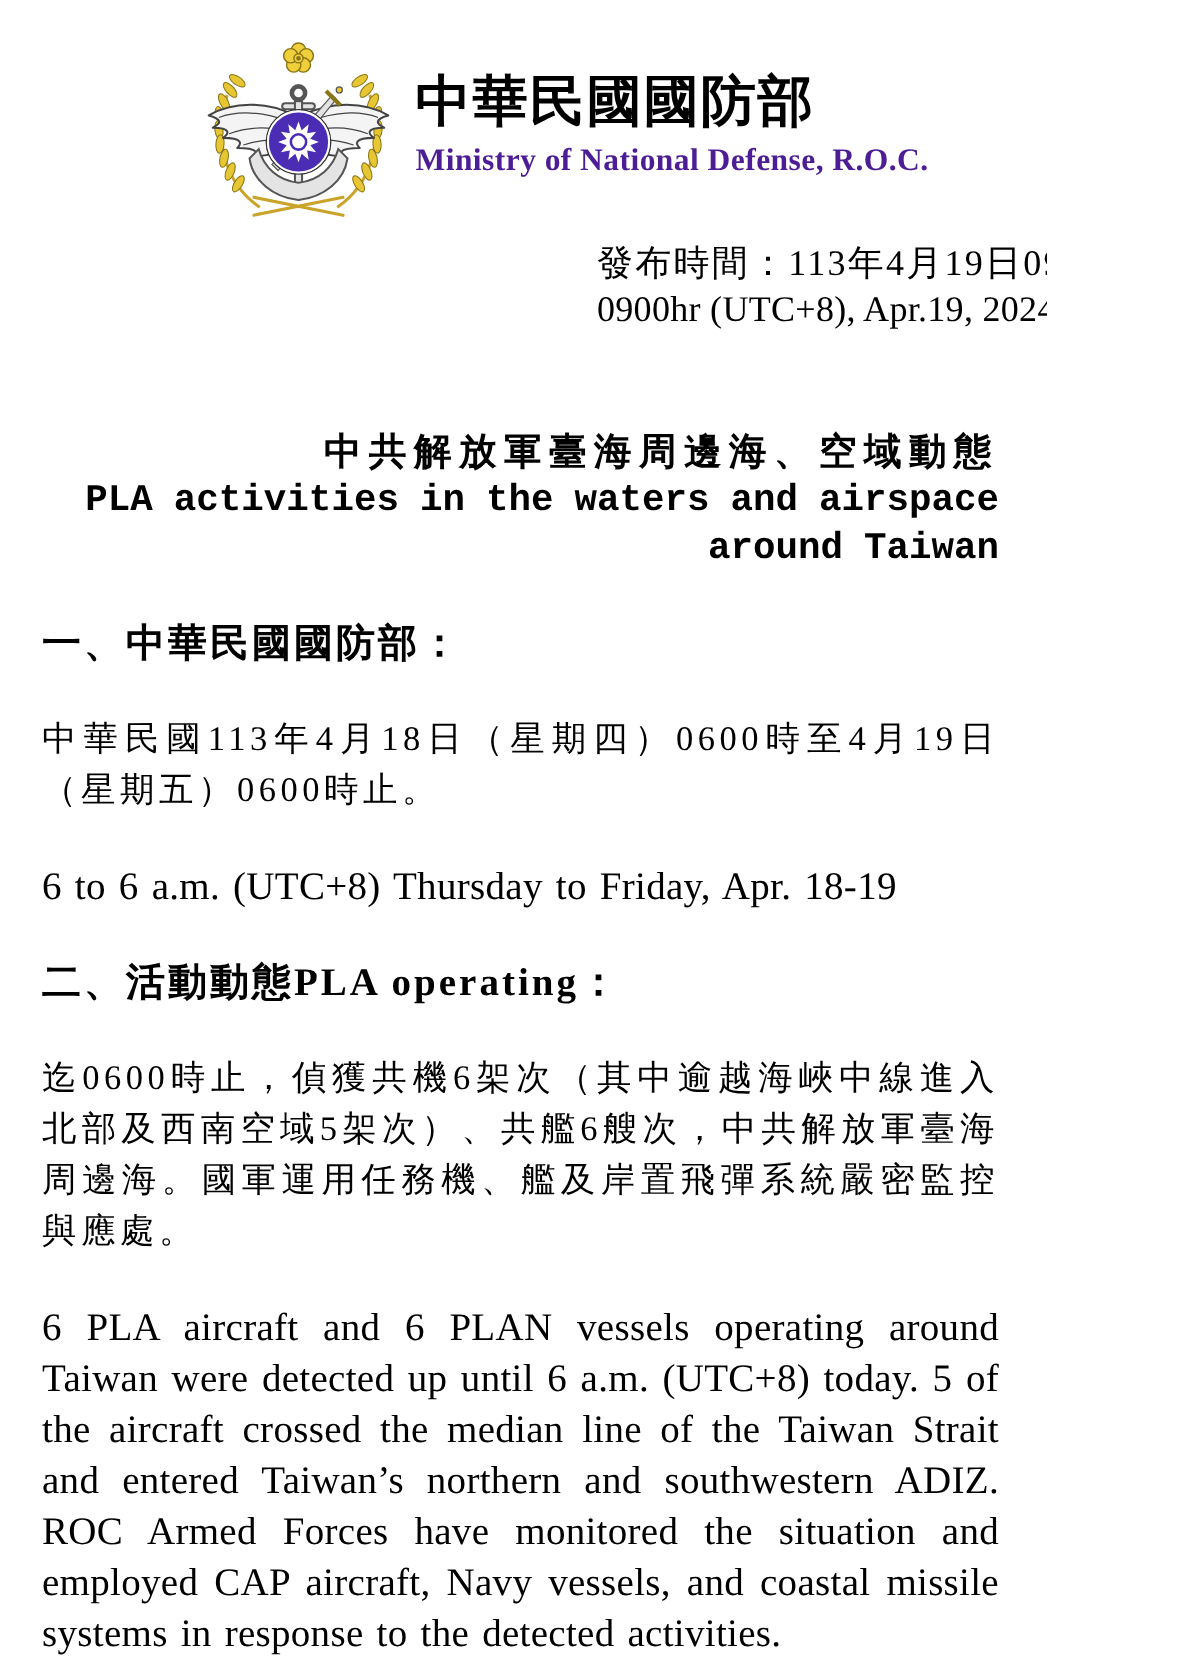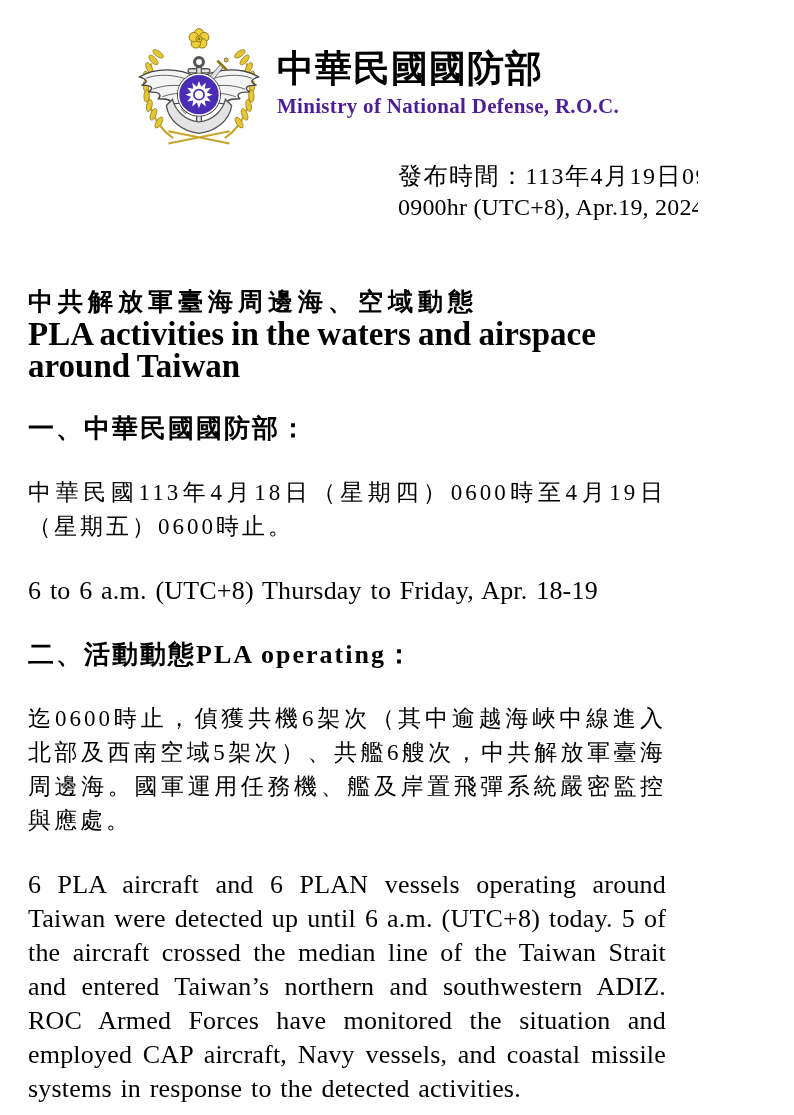"中共解放軍臺海周邊海、空域動態" .doc-title { text-align: left -> right }
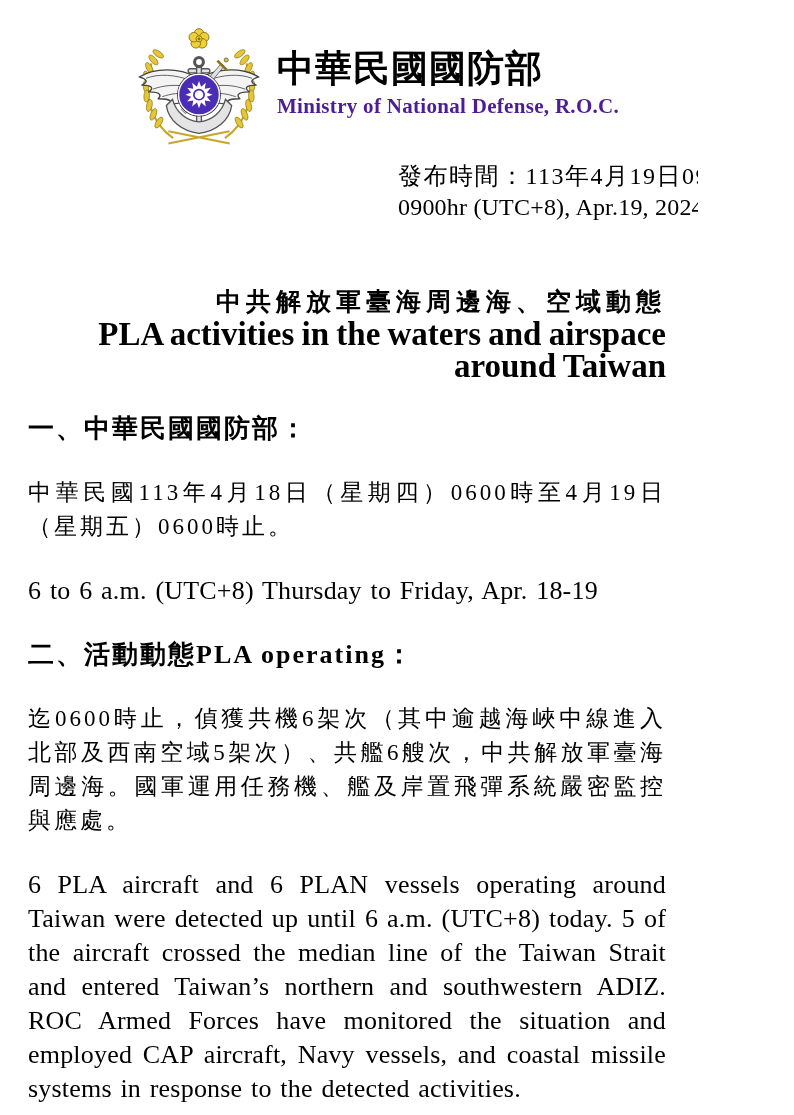"PLA activities in the waters" .t-en { font-family: none -> Liberation Mono, monospace; font-size: 33px -> 25px }
